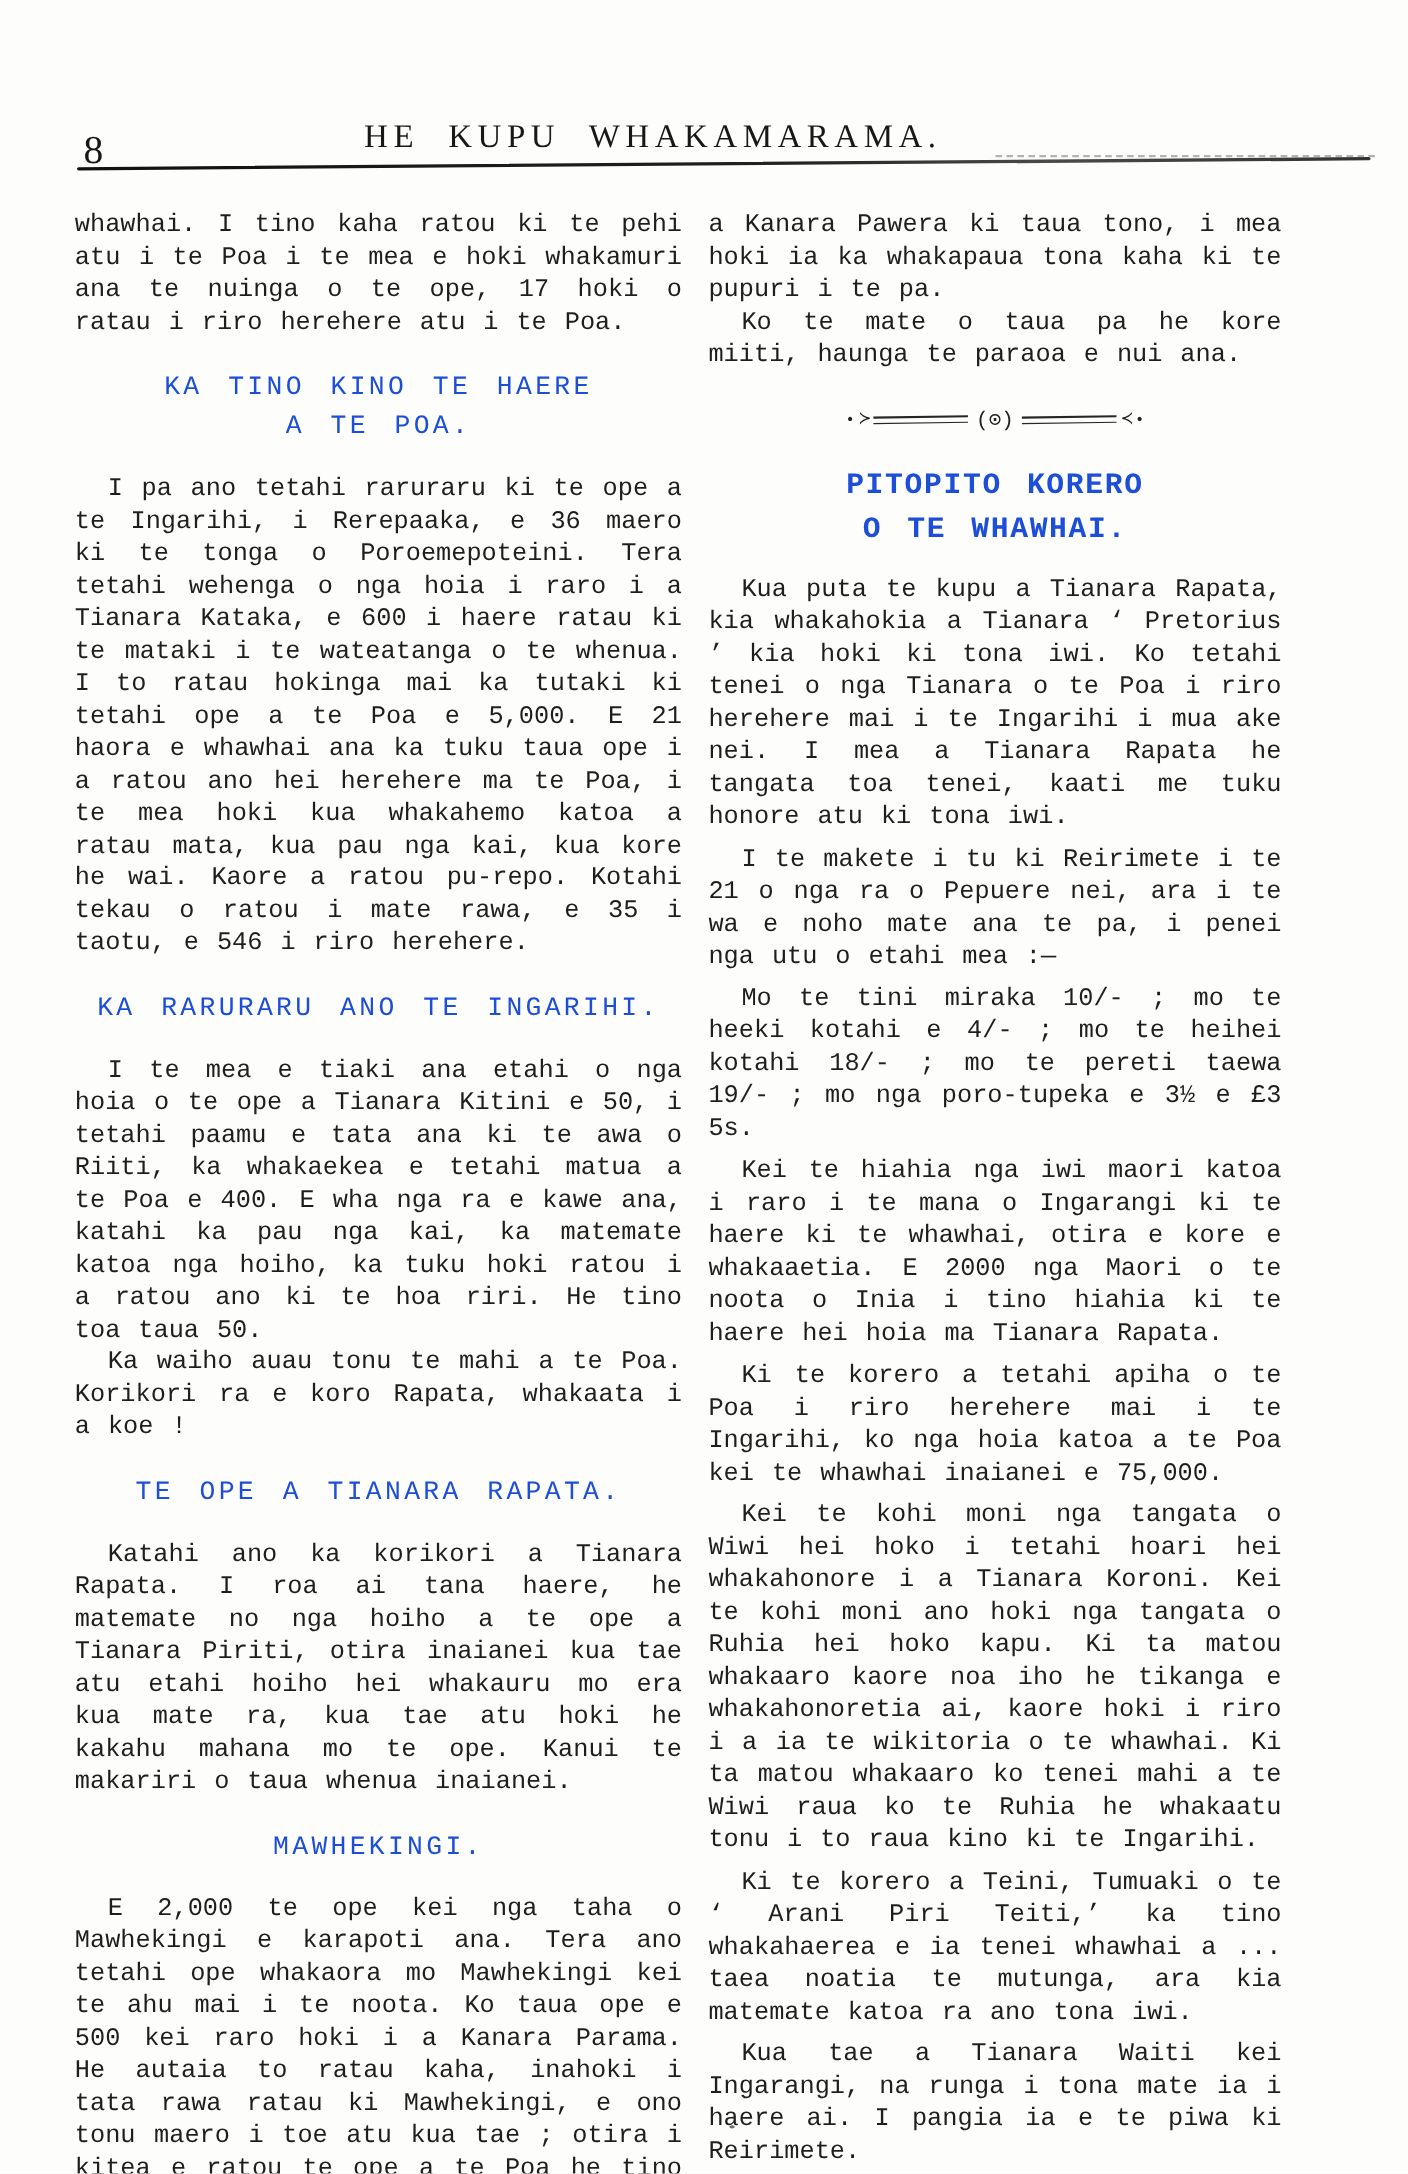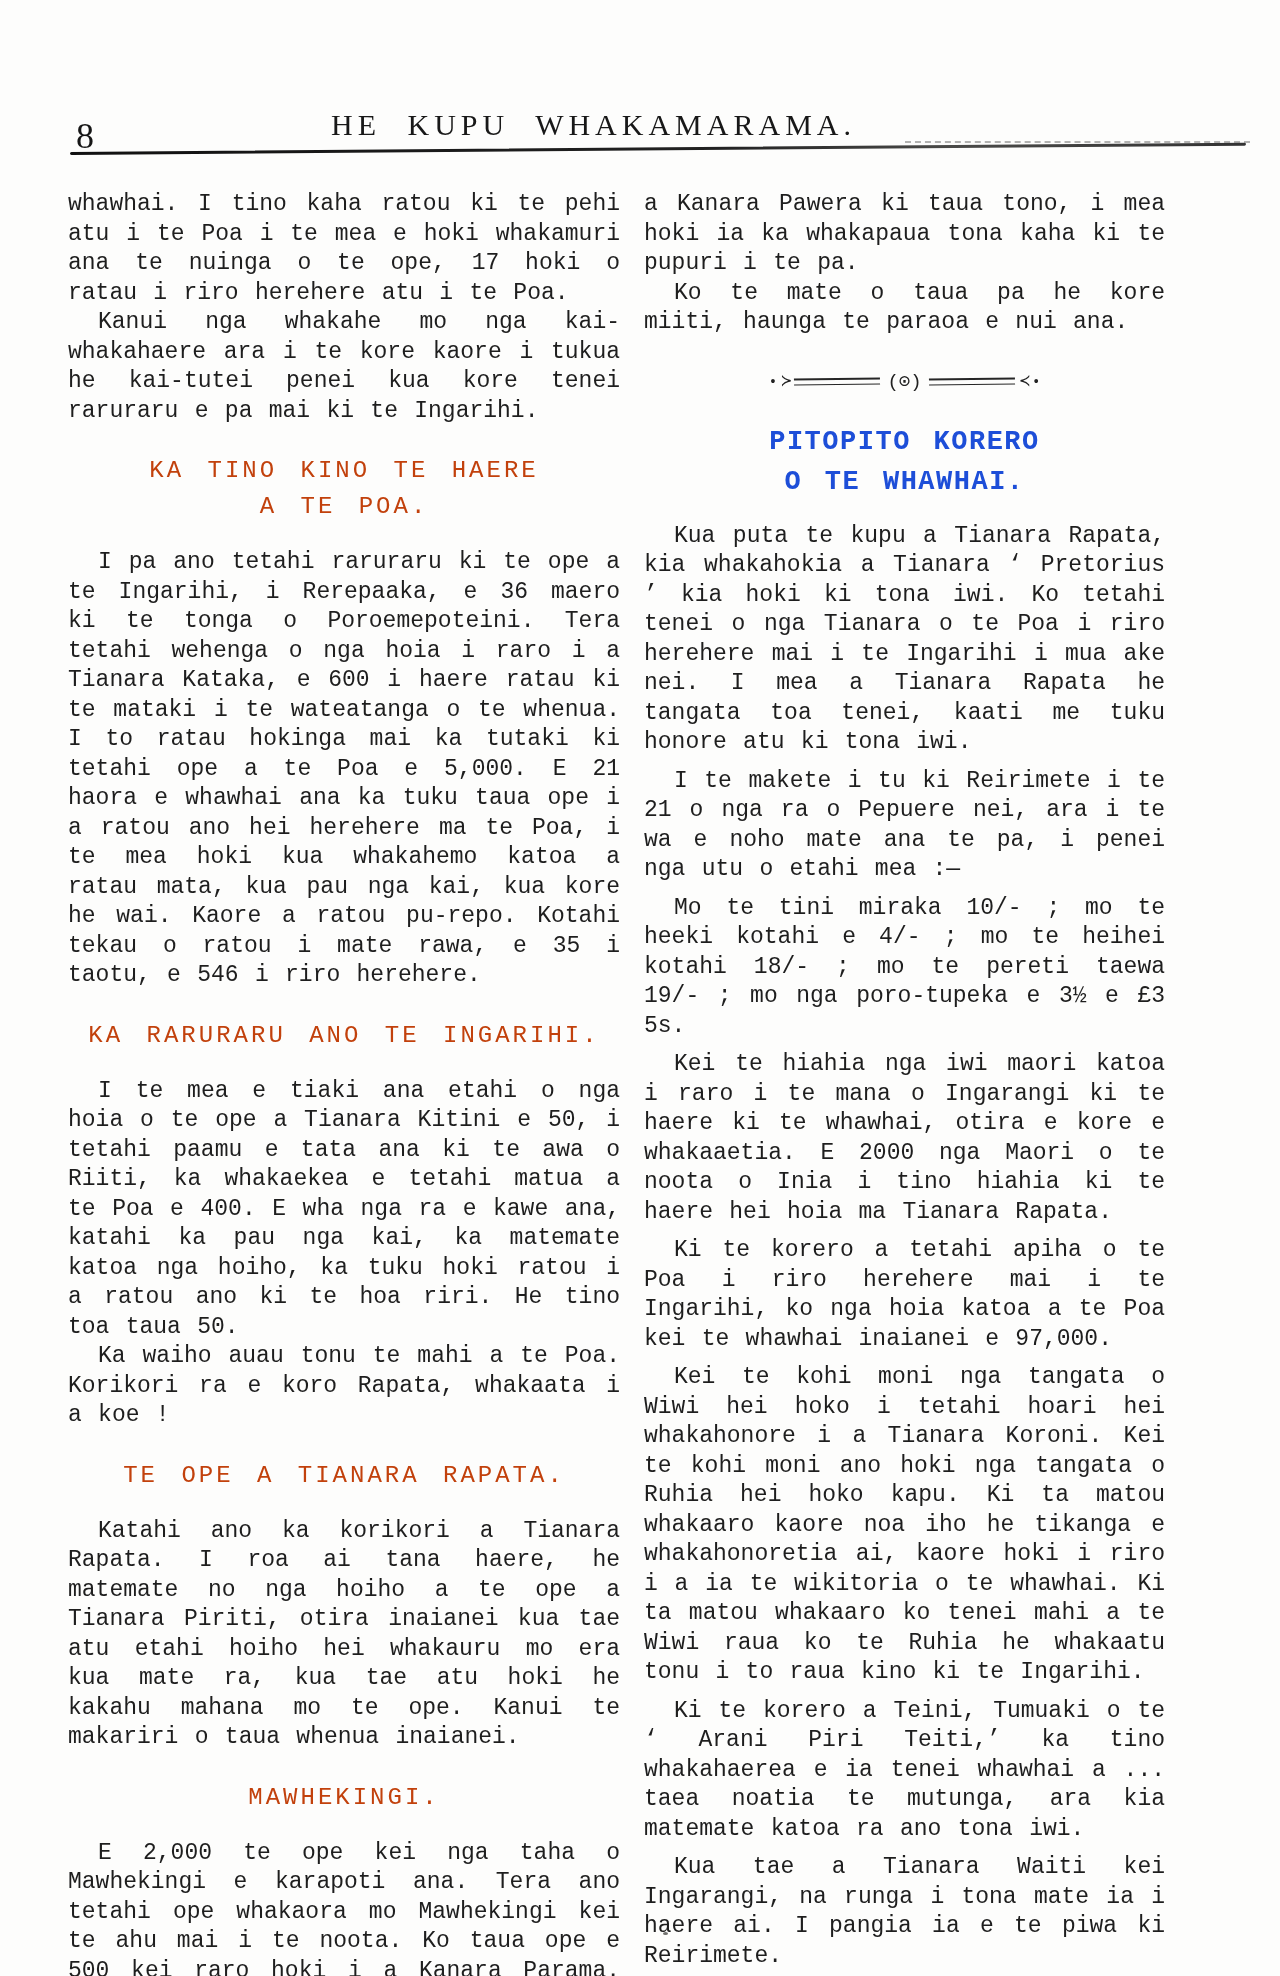"Kanui nga whakahe mo nga" p.indent { html: <p>Kanui nga whakahe mo nga kai-whakahaere ara i te kore kaore i tukua he kai-tutei penei kua kore tenei raruraru e pa mai ki te Ingarihi.</p> -> none }
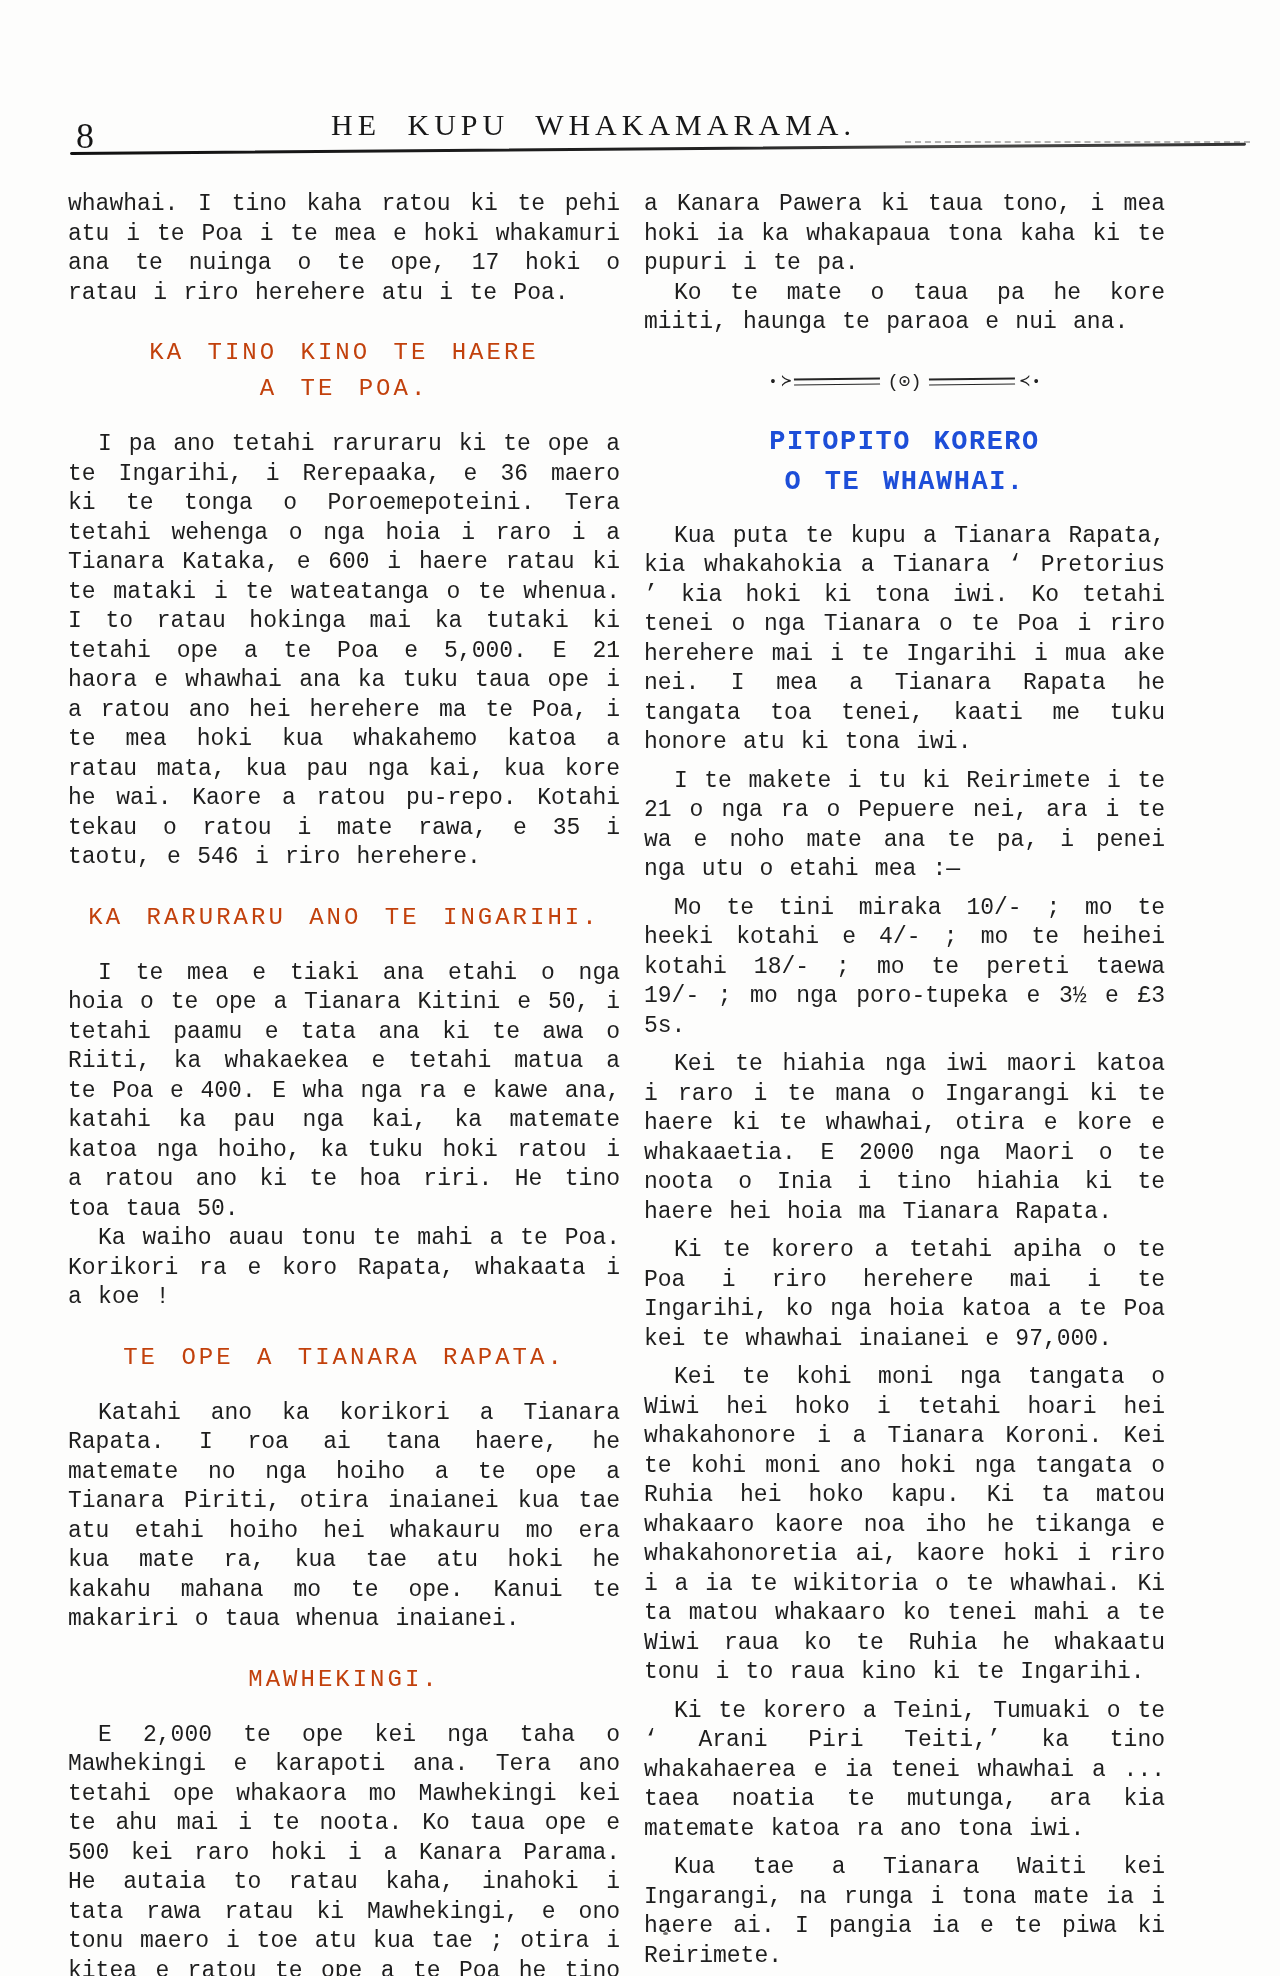"KA TINO KINO TE HAERE" .section-heading { color: #c2410c -> #1d4ed8 }
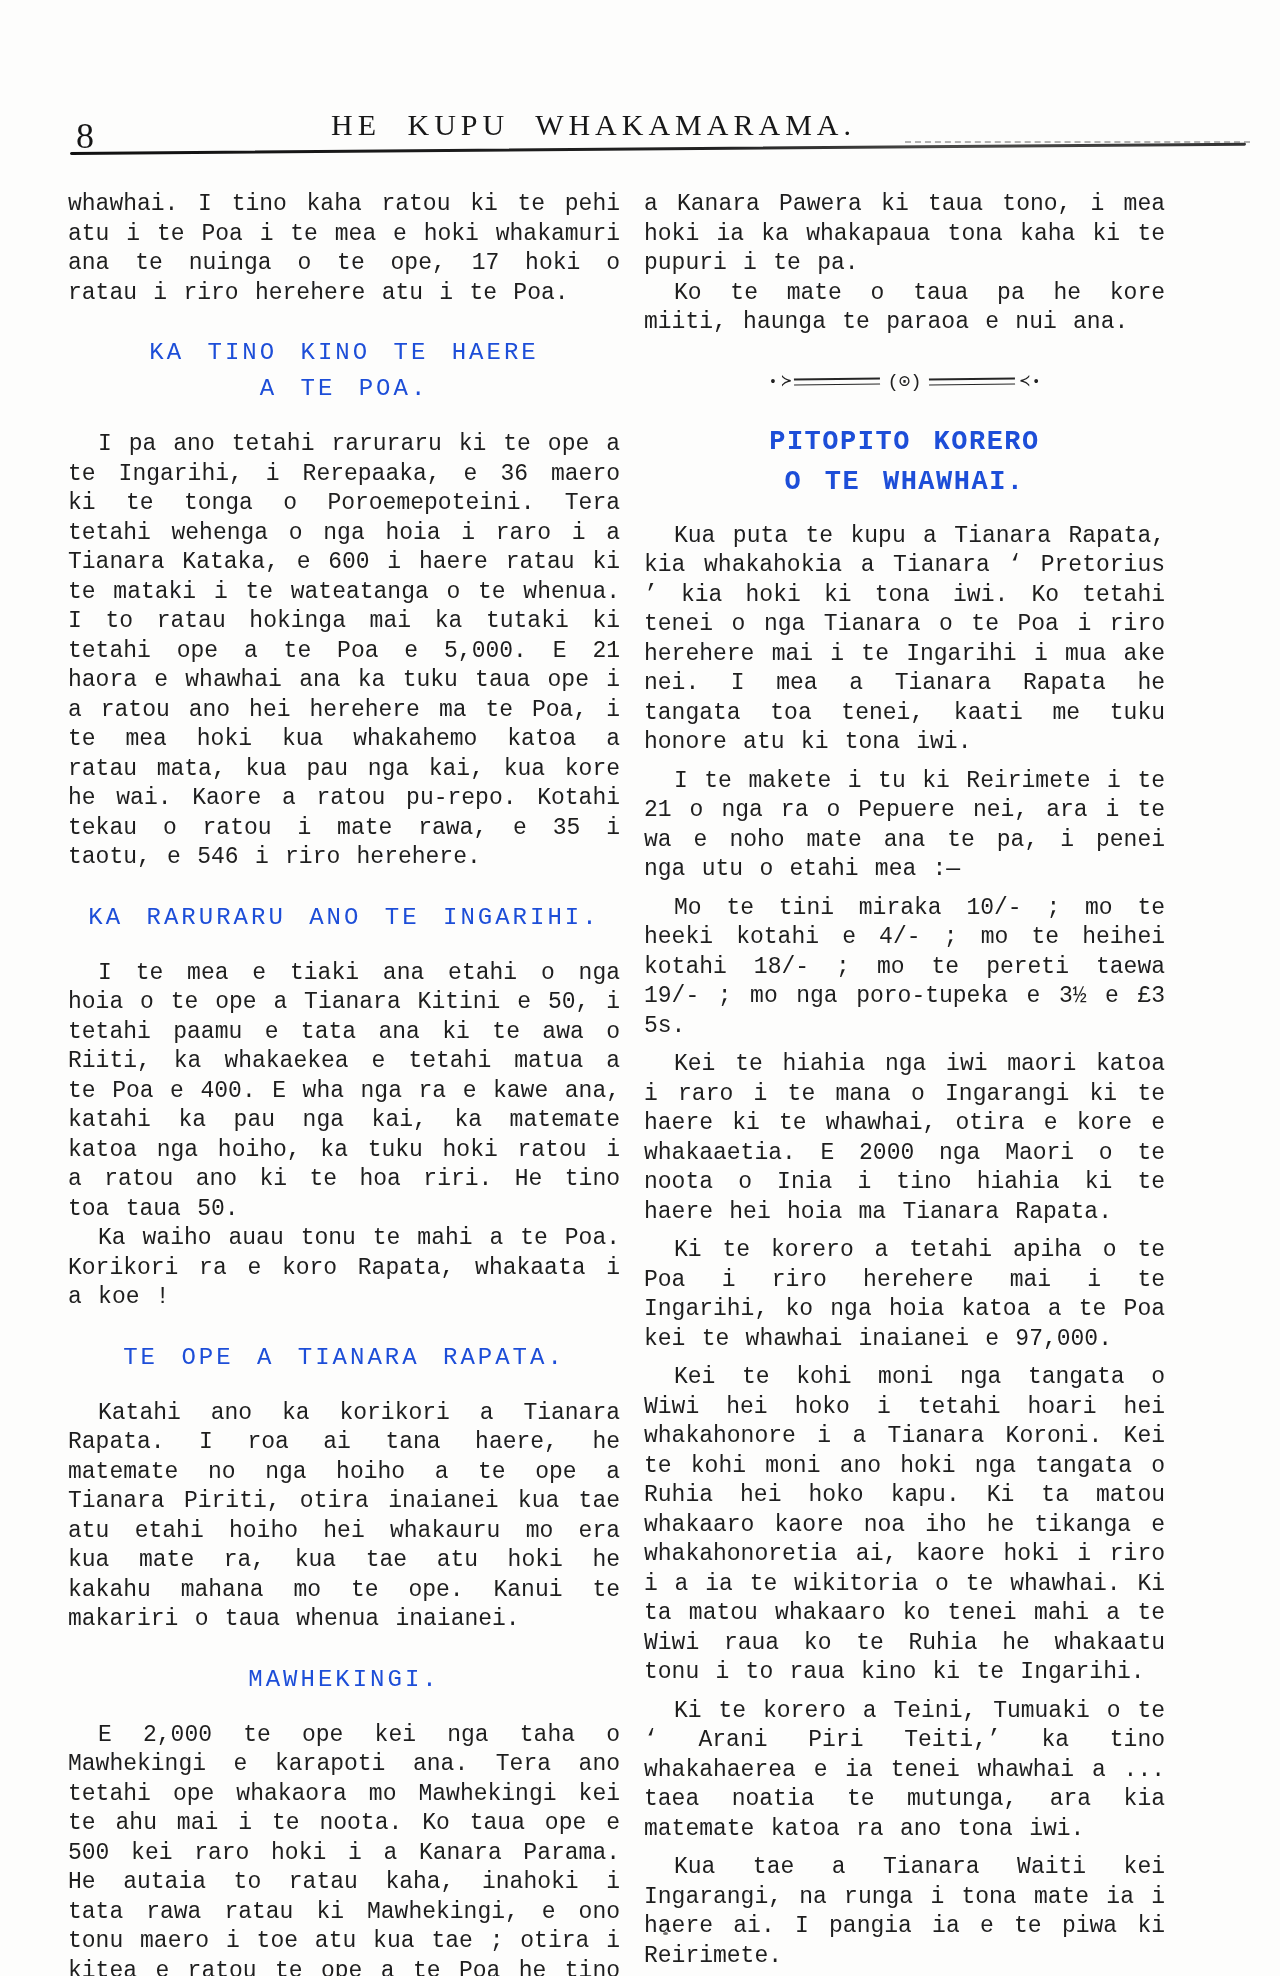"Ki te korero a tetahi" p.indent { text: 97,000 -> 75,000 }
